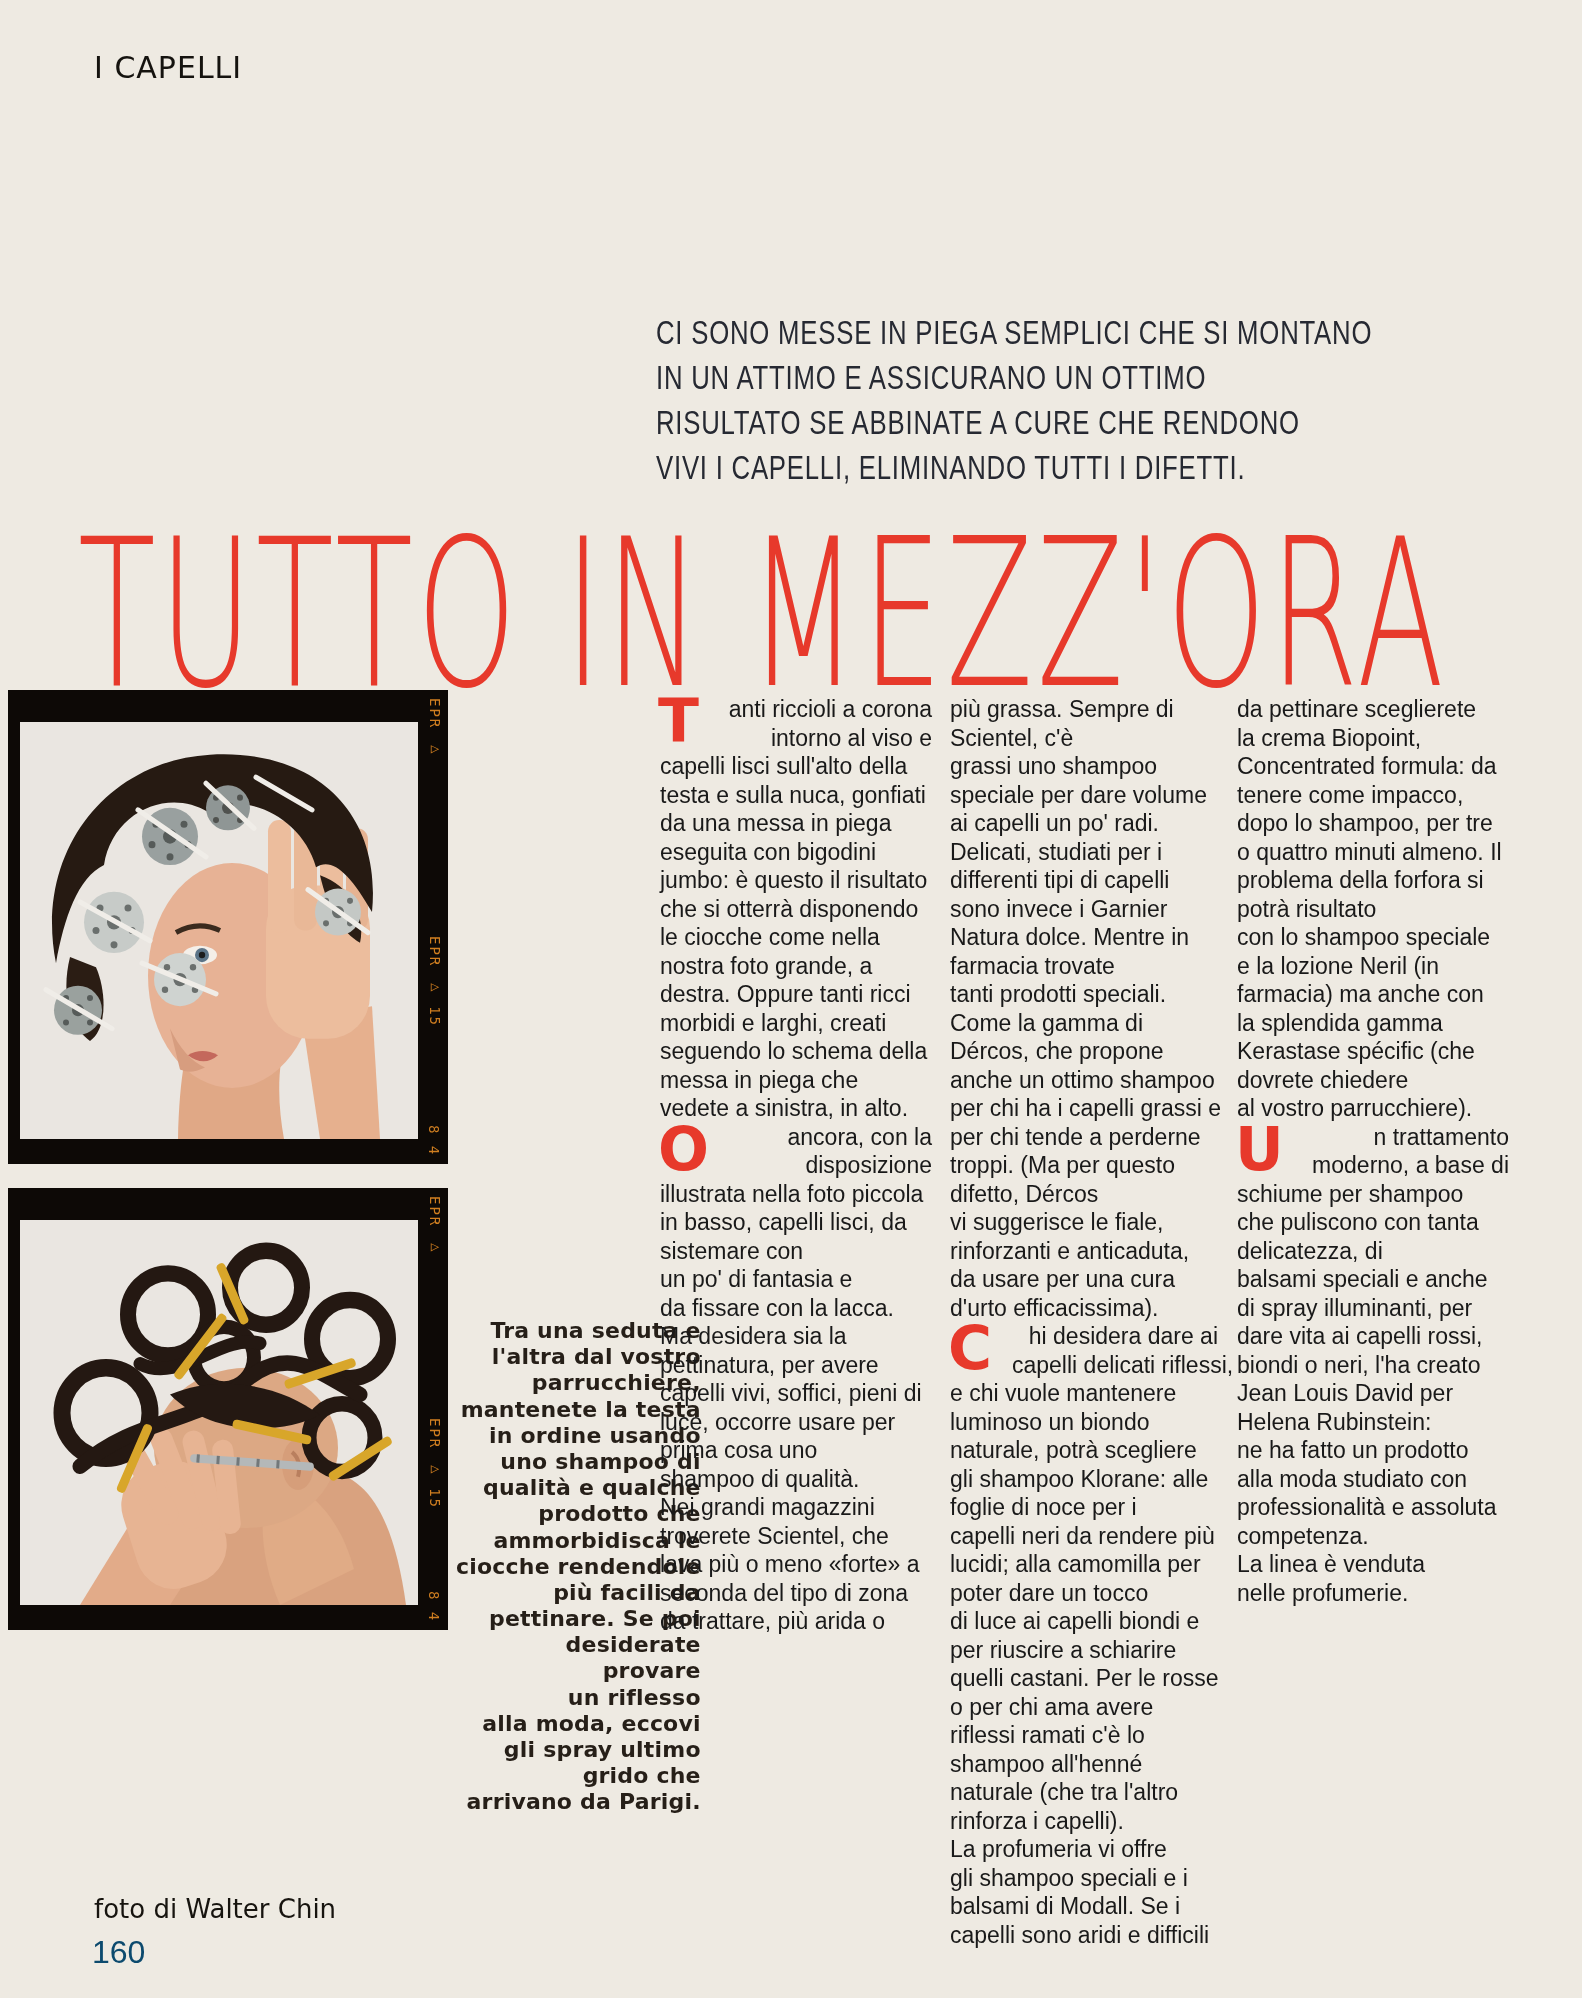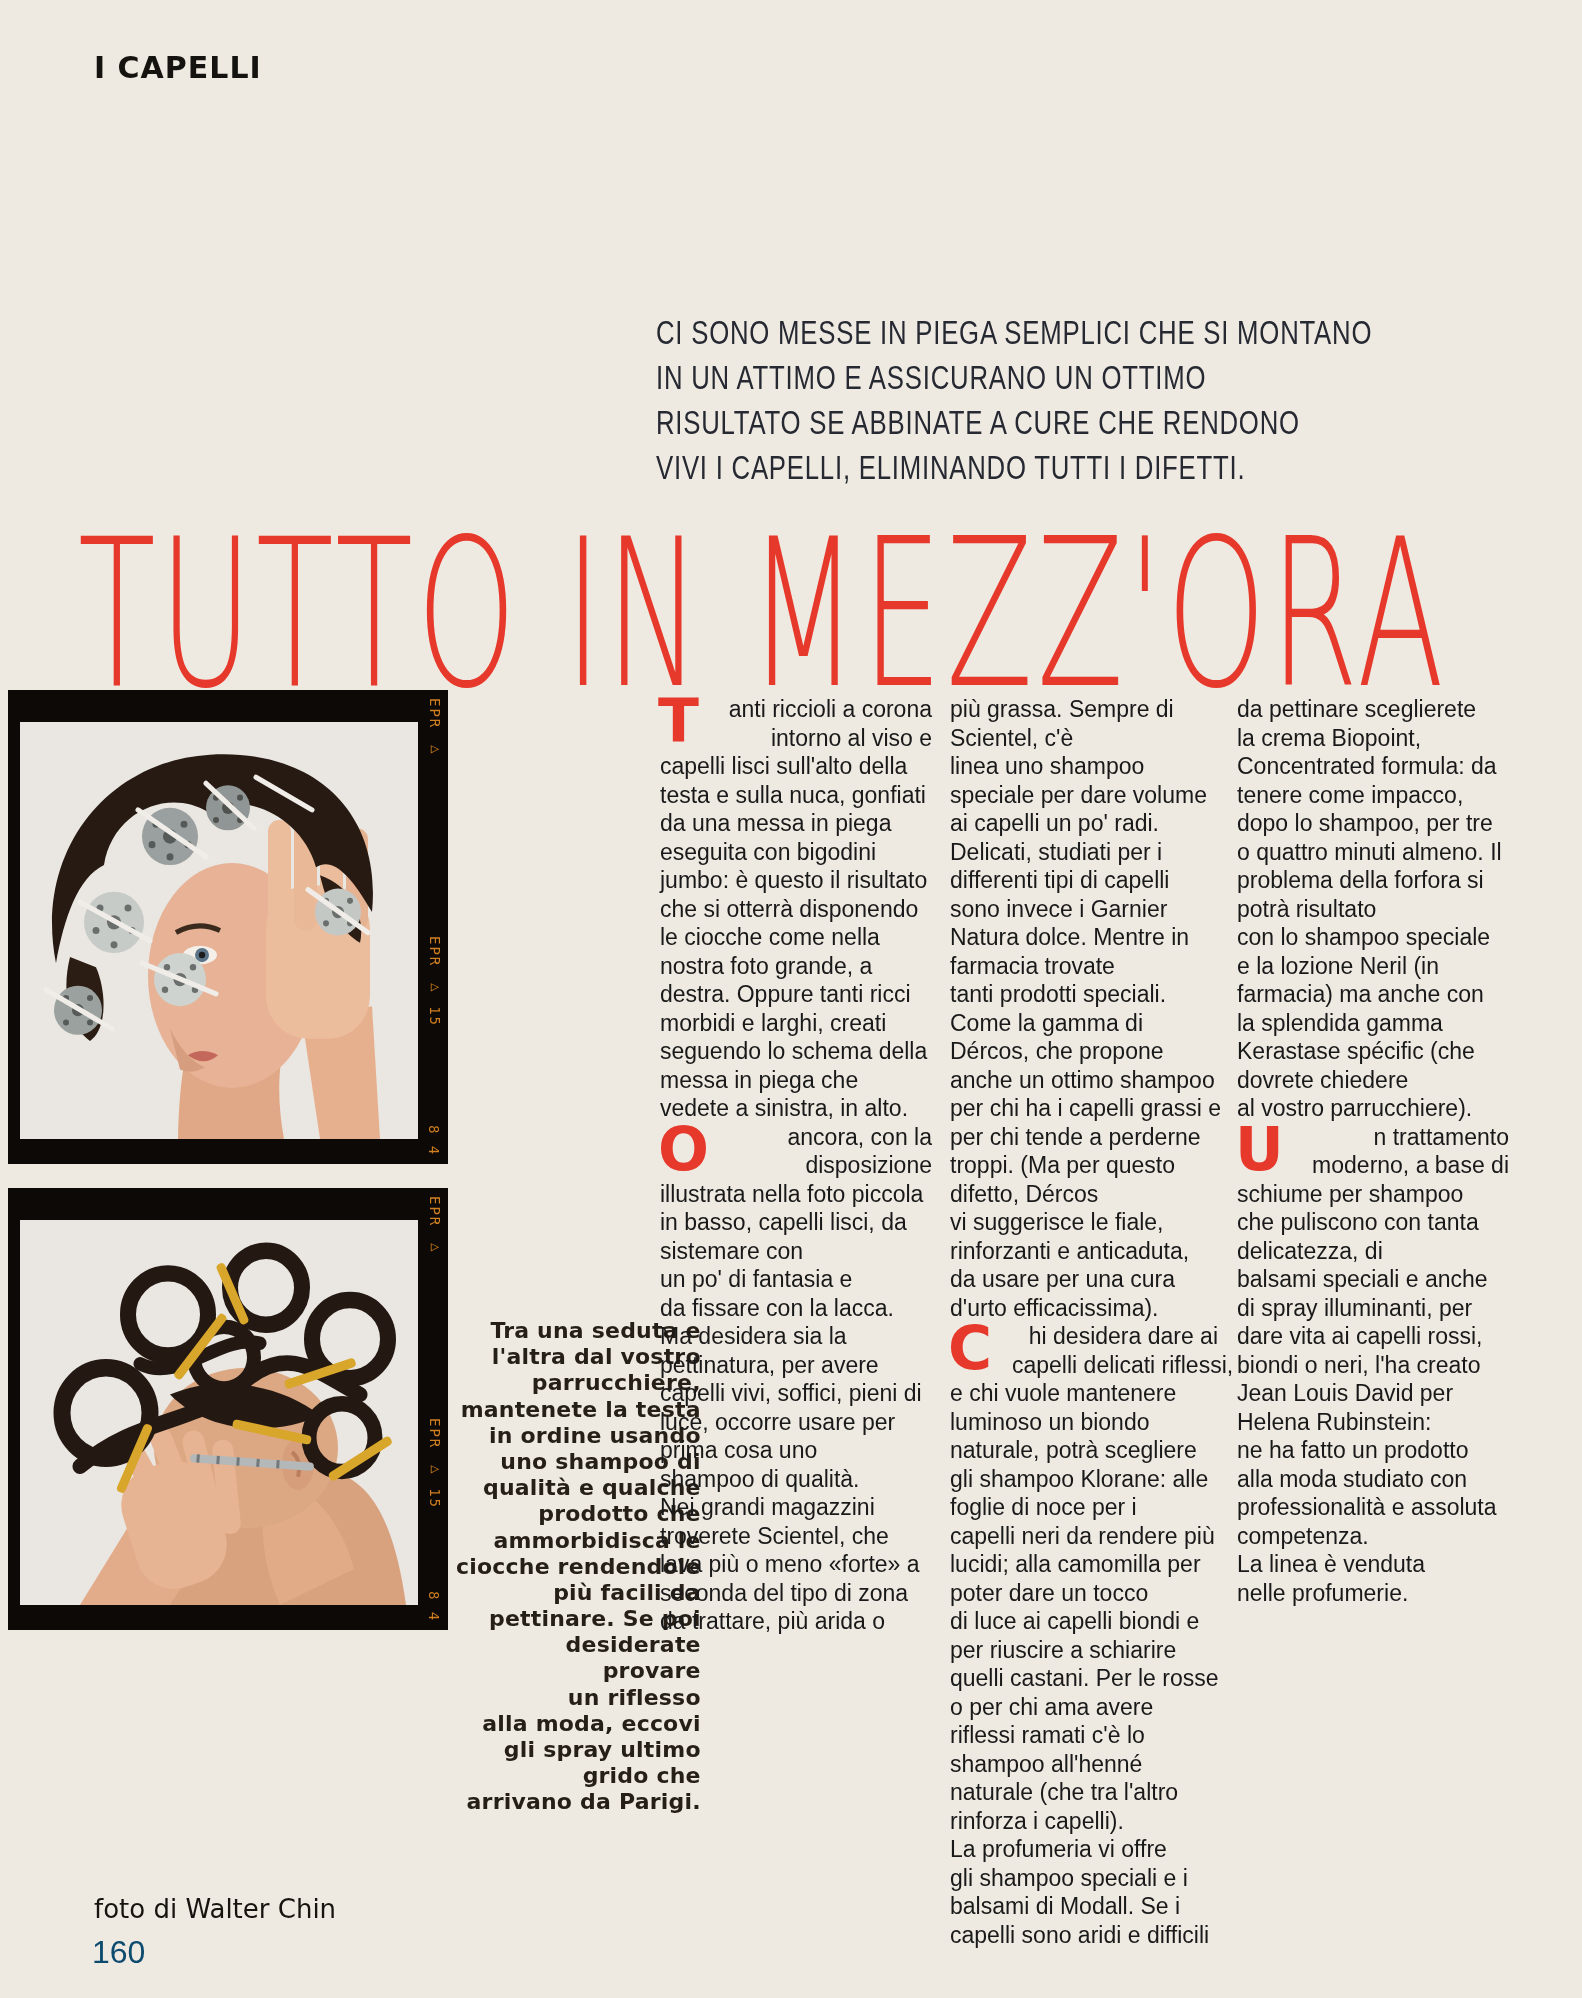"I CAPELLI" .kicker { font-weight: 700 -> 400 }
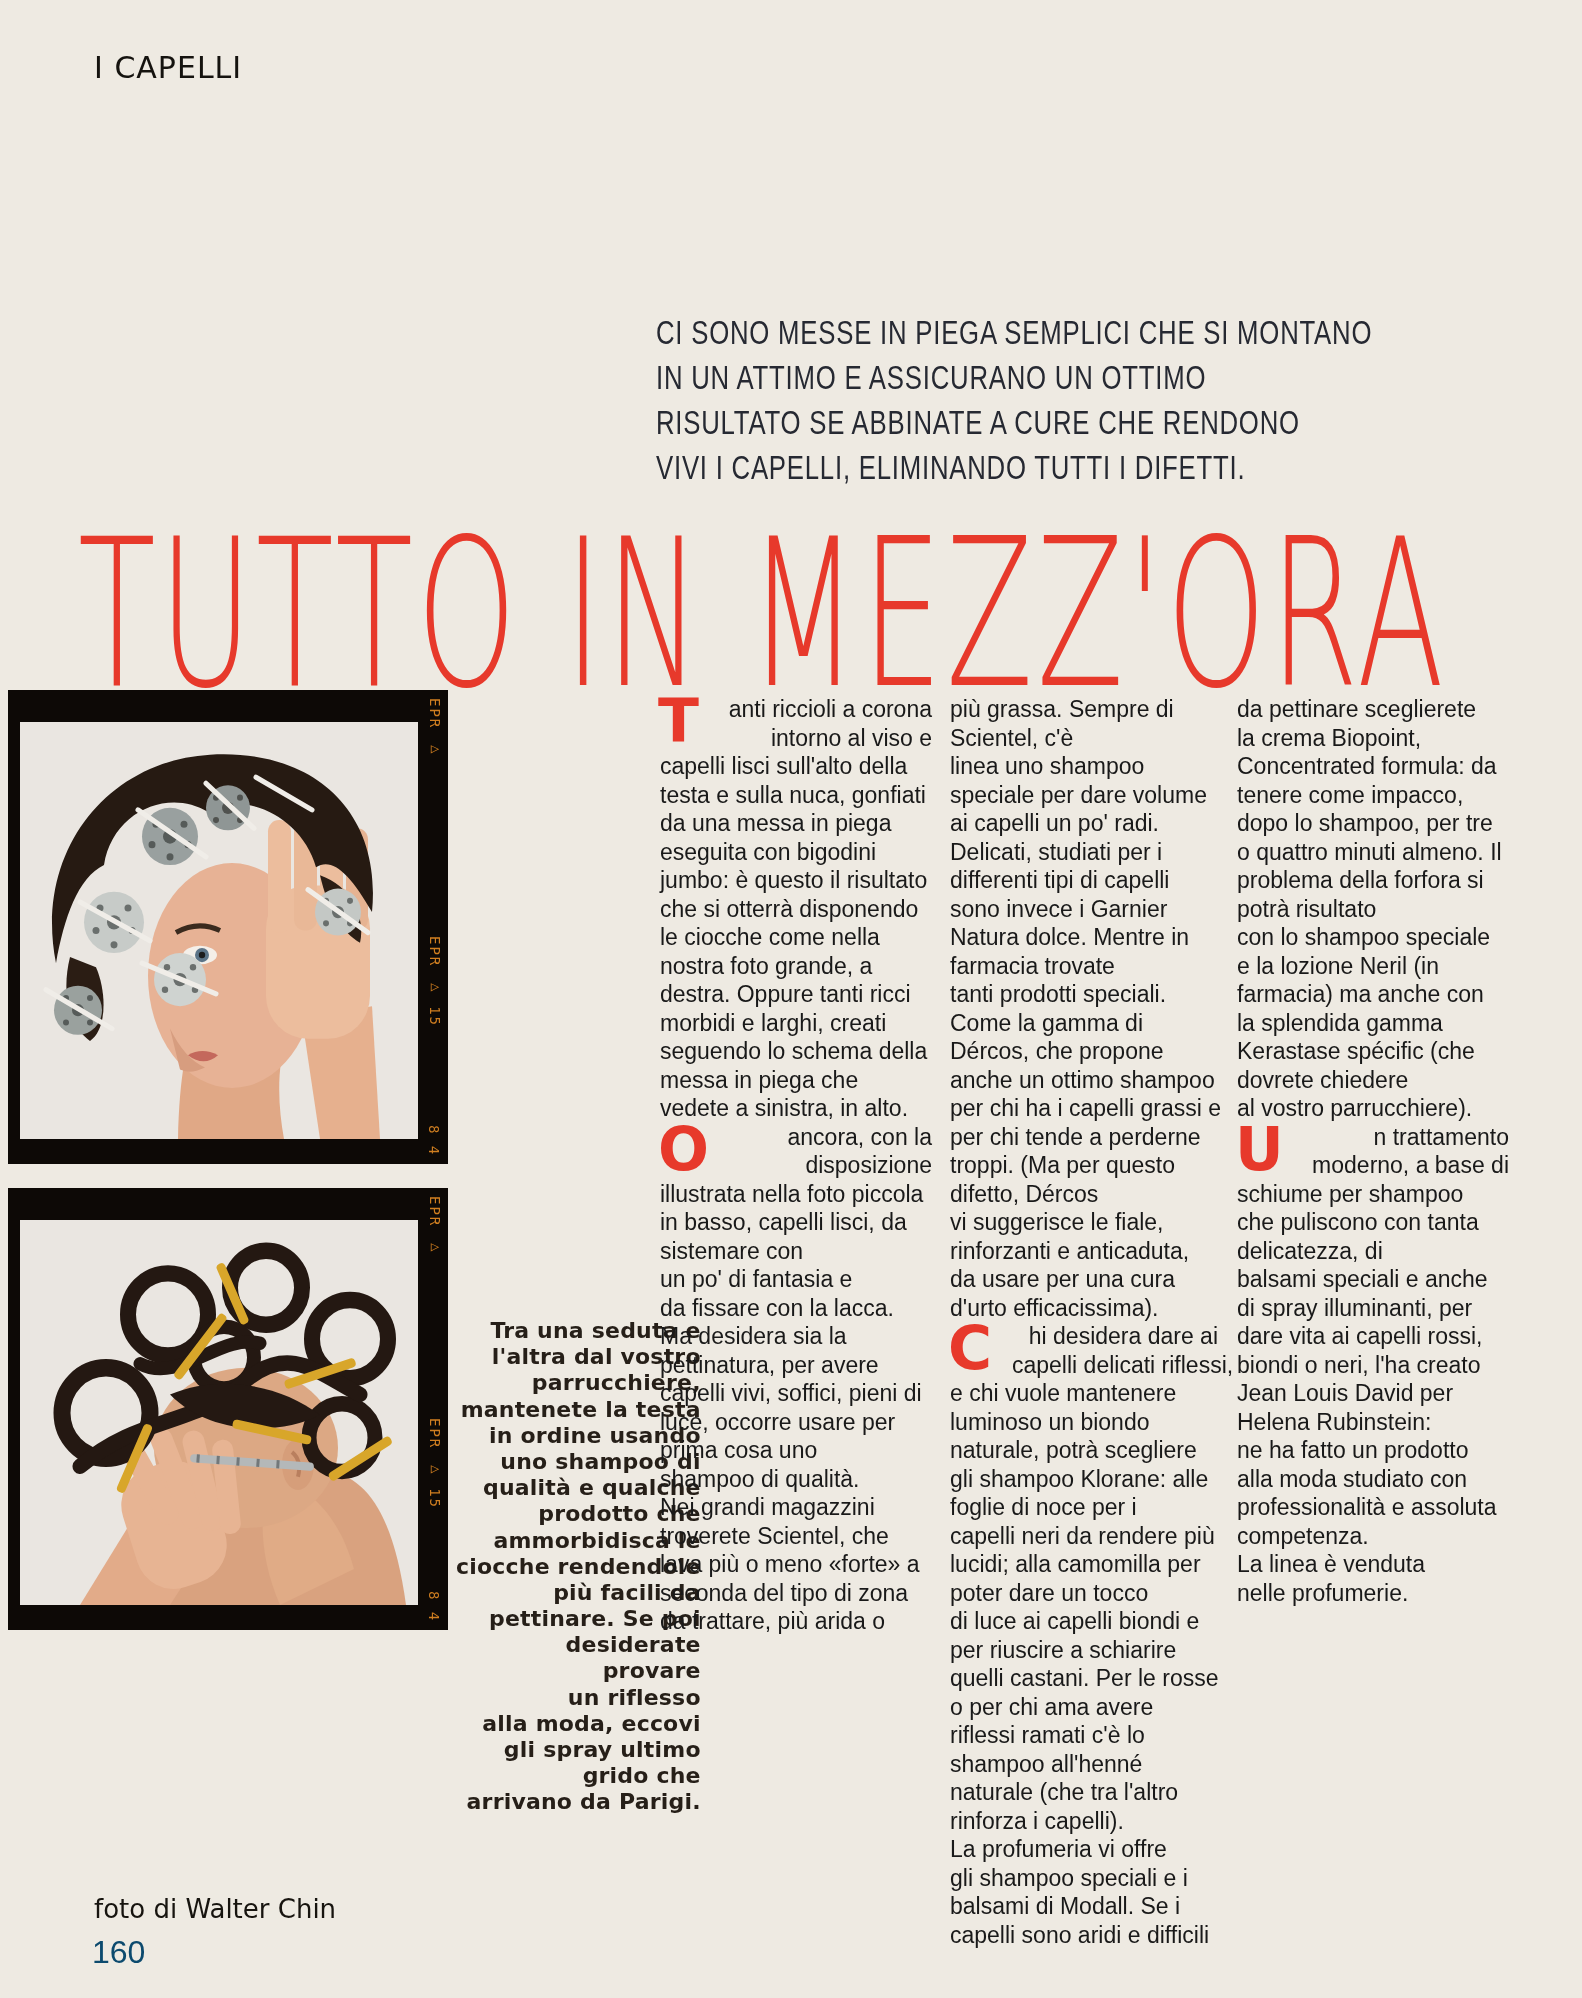"linea uno shampoo" div.ln { text: linea -> grassi }
